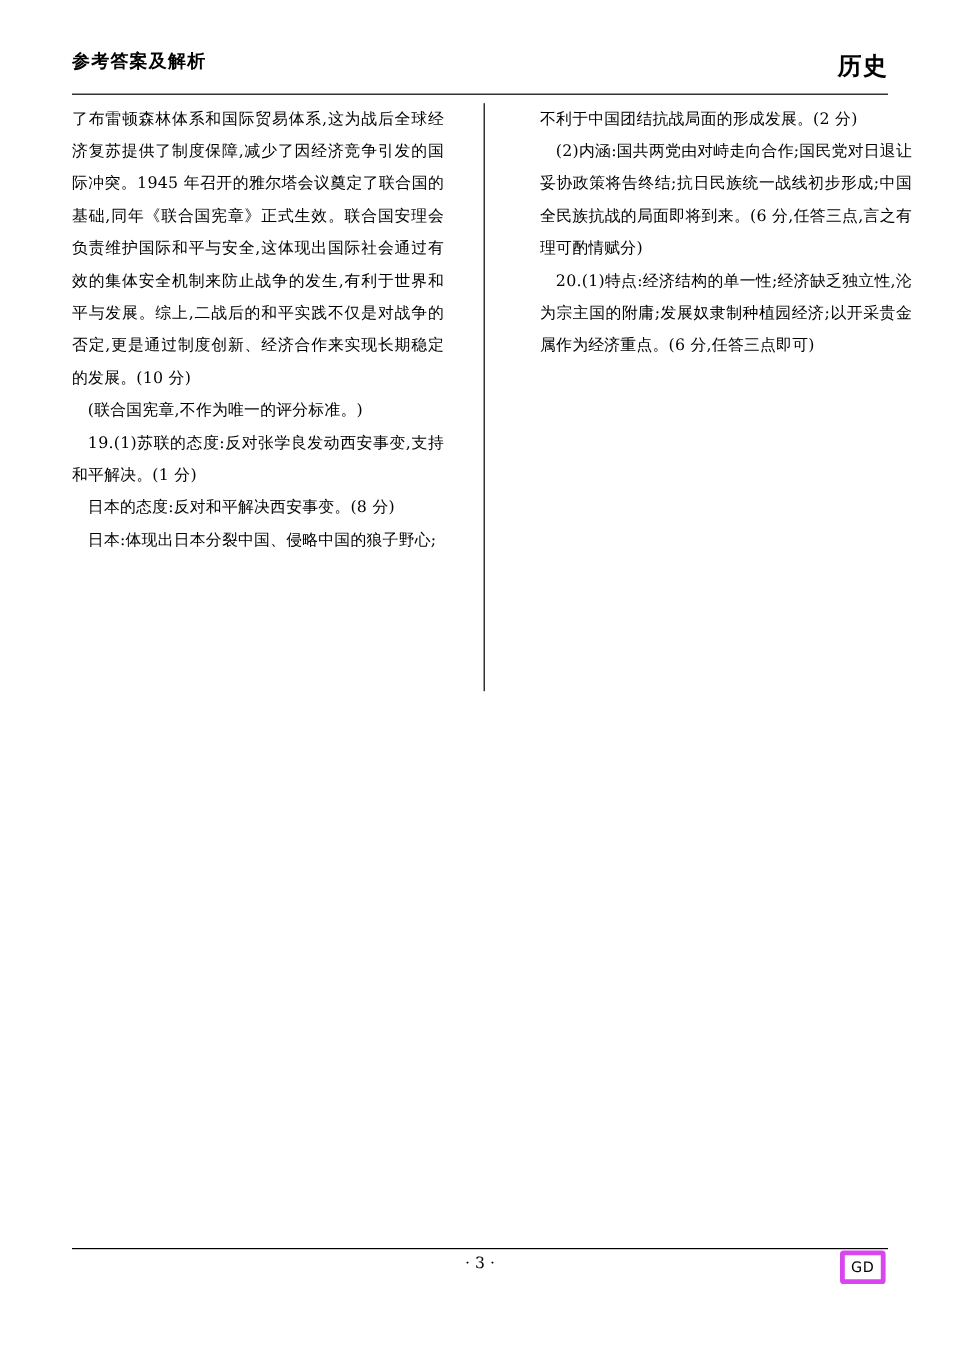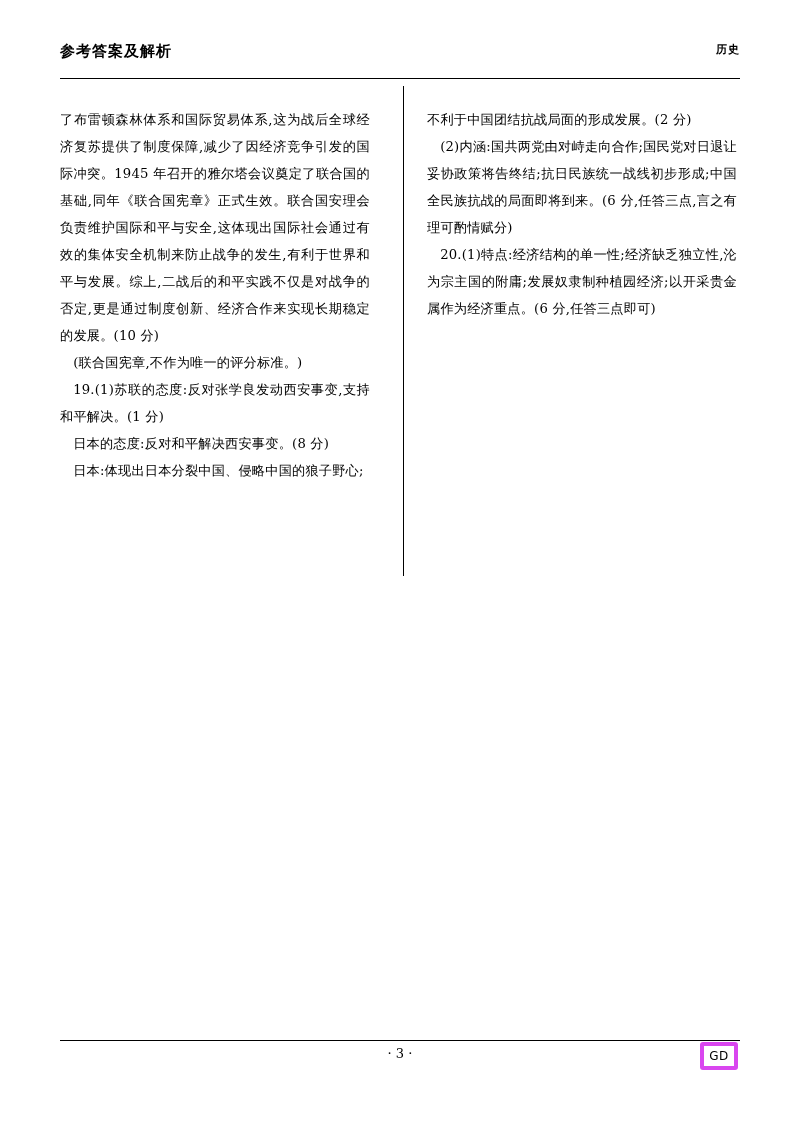"历史" .header-right { font-size: 11px -> 20px }
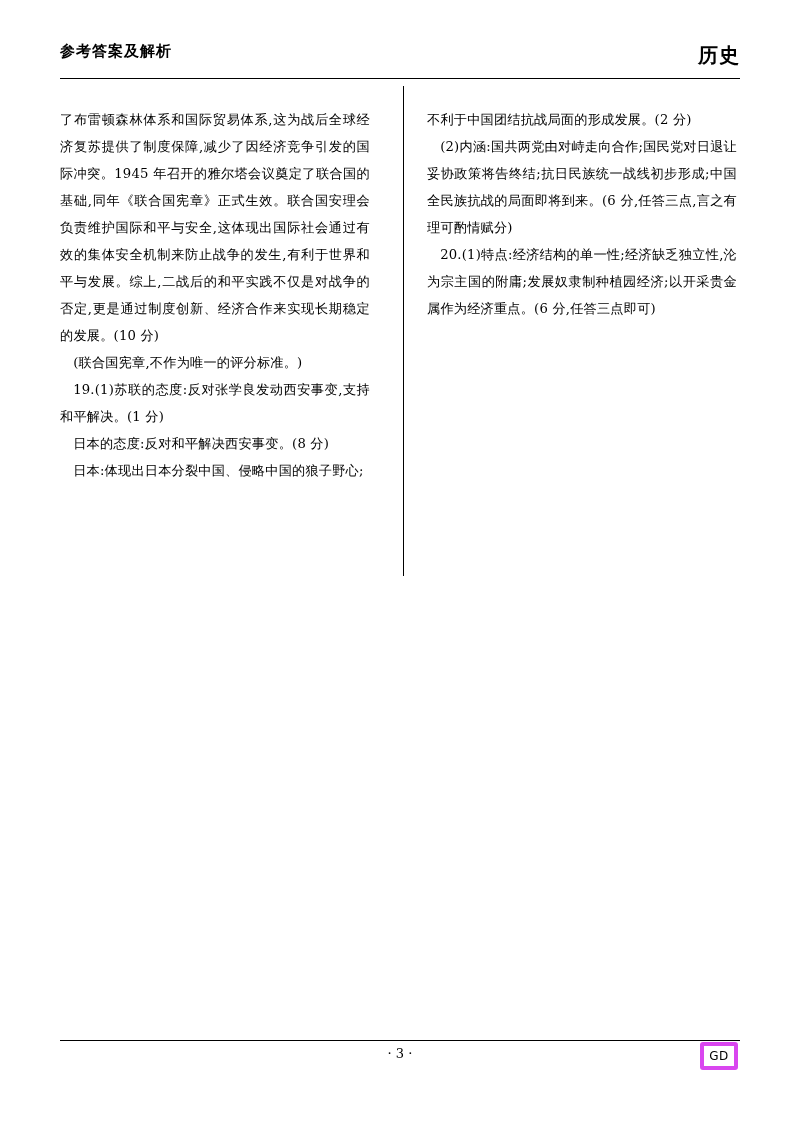"了布雷顿森林体系和国际贸易体系,这为战后全球经济复苏提供了制度保障,减少了因经济" .indent0 { margin-top: 20px -> none }
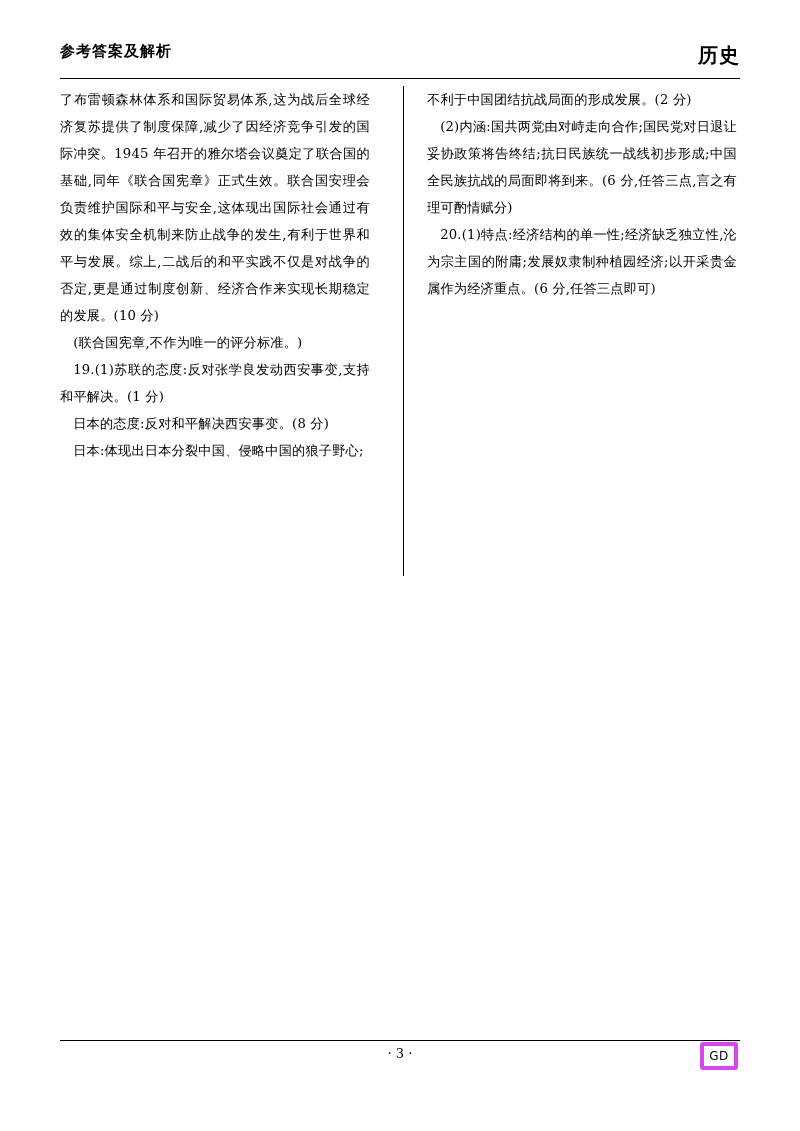"不利于中国团结抗战局面的形成发展。(2 分)" .col-right { left: 367px -> 390px }
